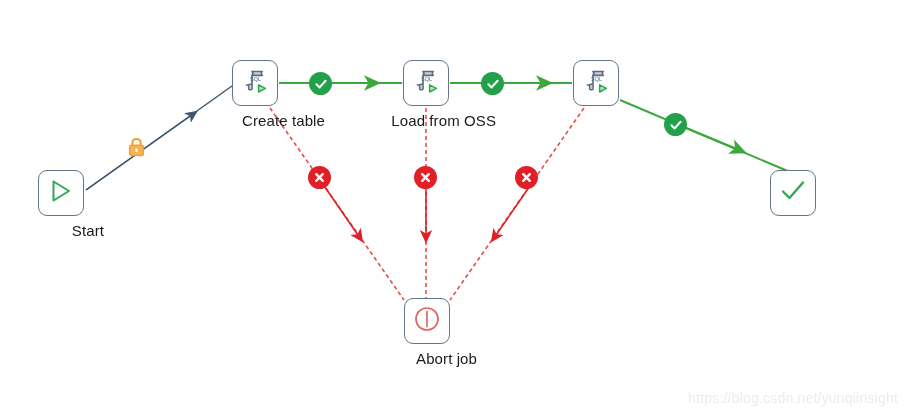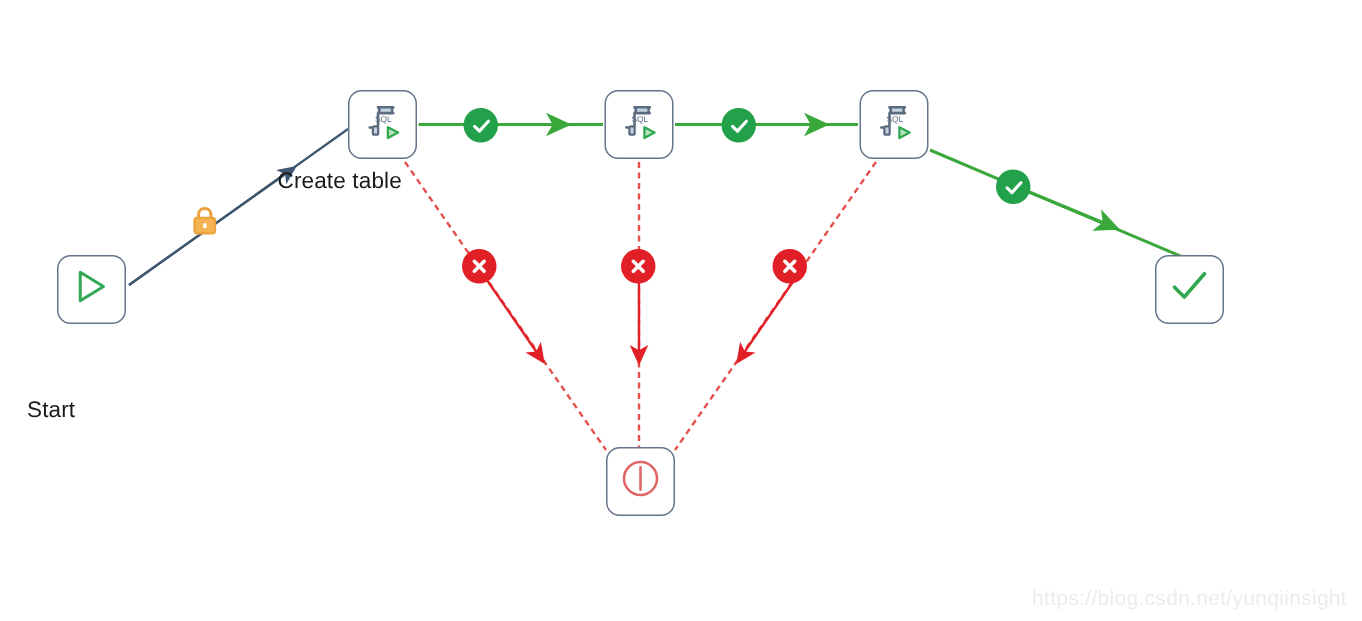"Create table" .node-label { text-align: left -> right }
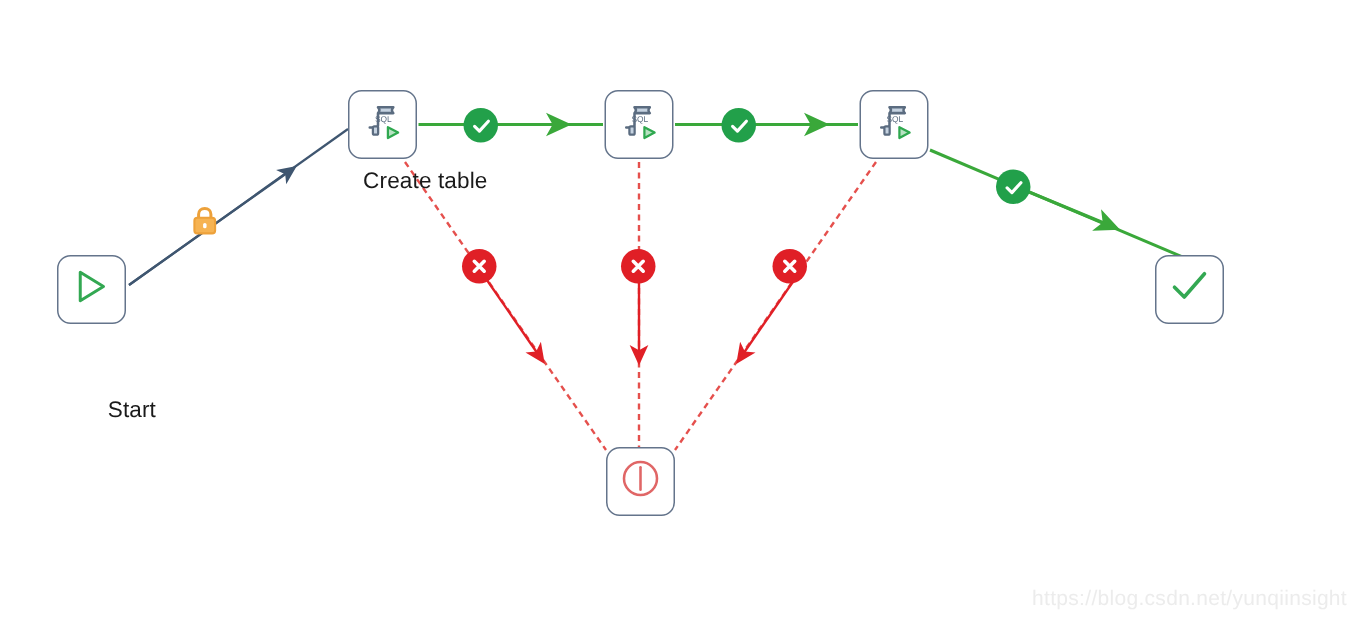"Load from OSS" div.node-label { html: none -> <div>Load from OSS</div> }
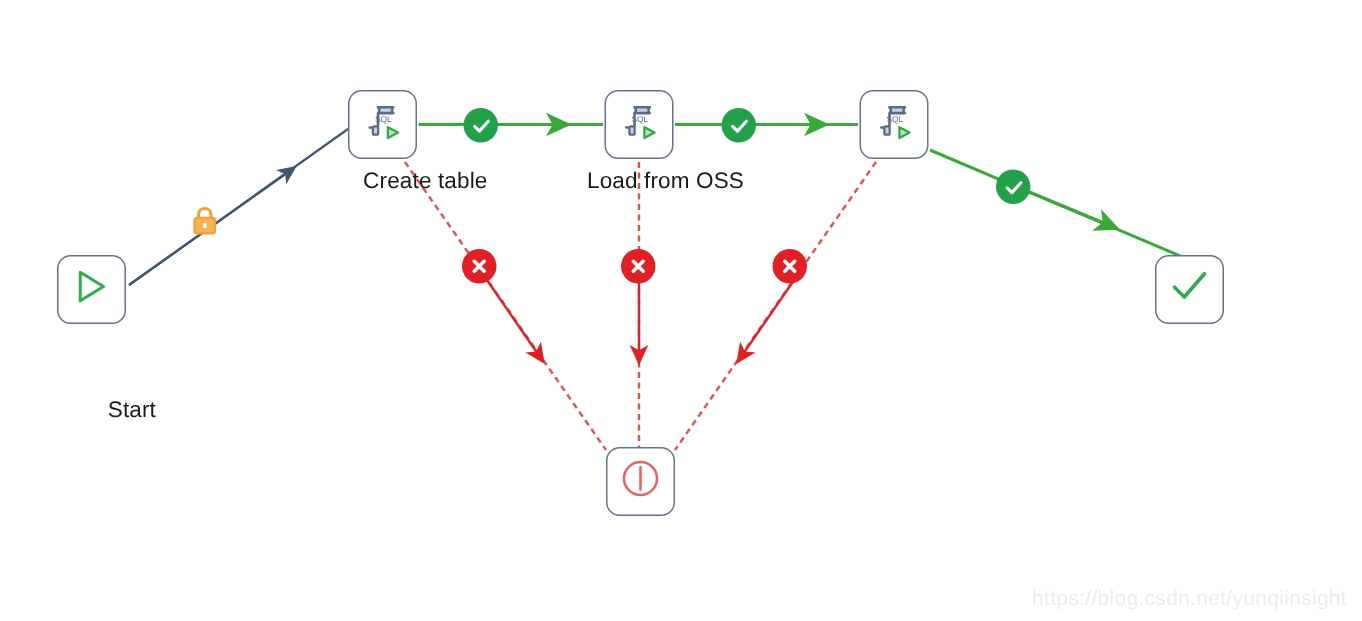"Start" div.node-label { margin-top: 43px -> none }
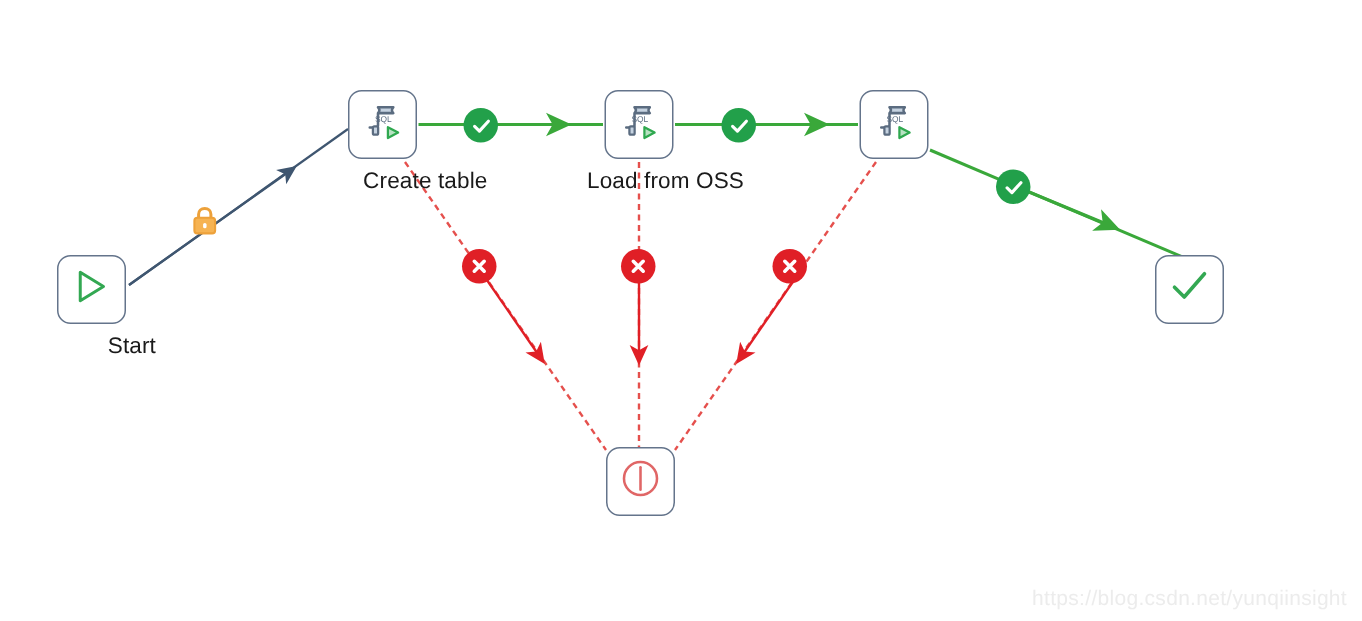"Abort job" div.node-label { html: none -> <div>Abort job</div> }
